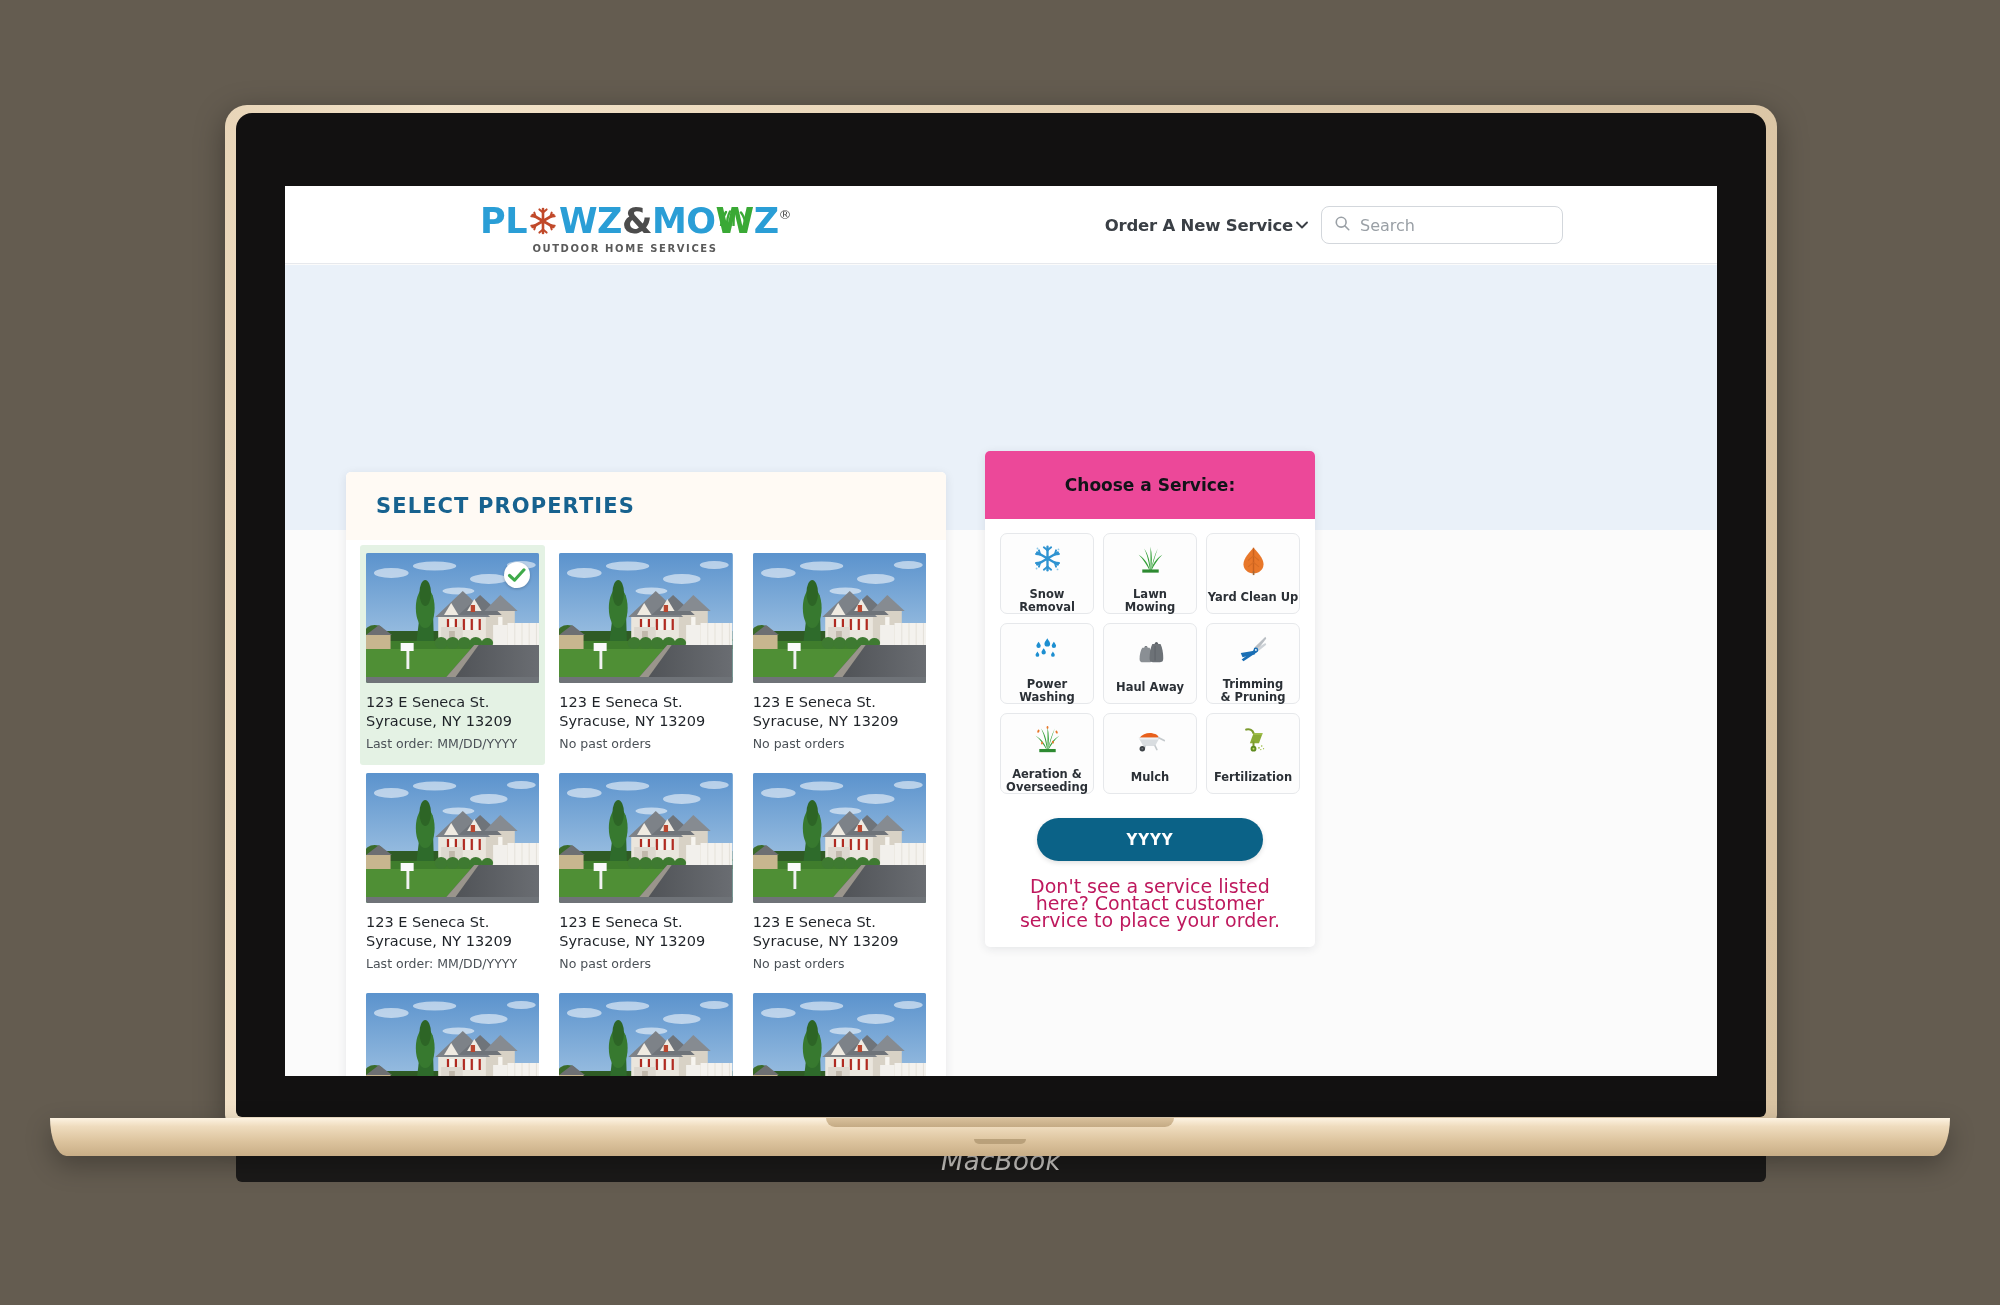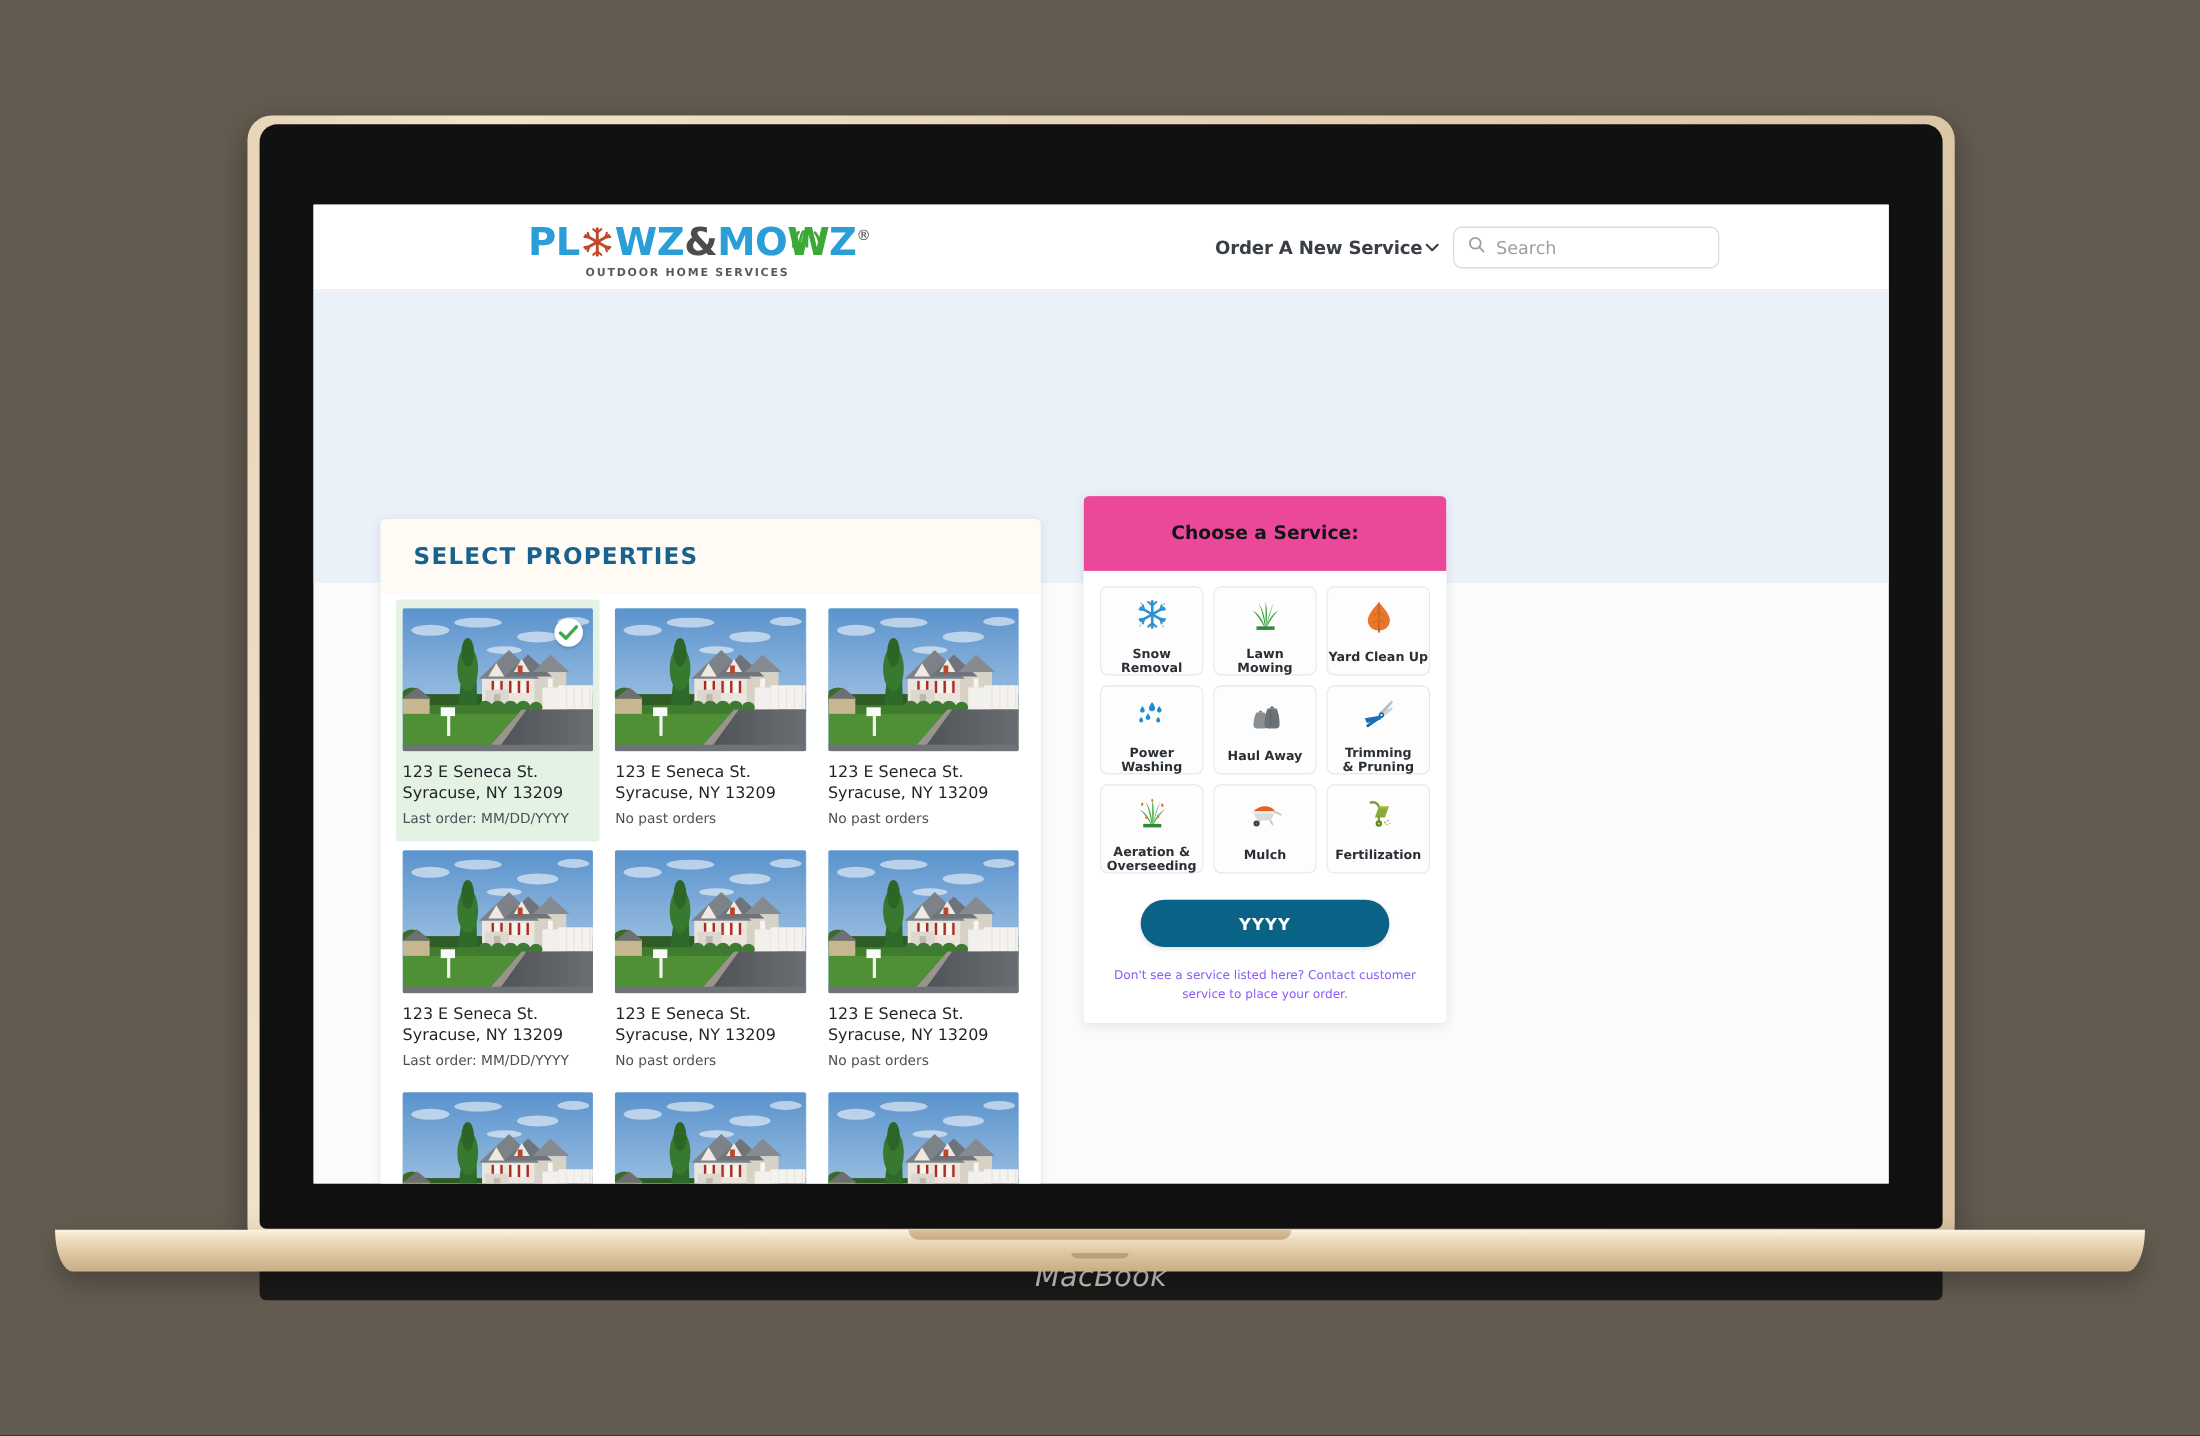"Don't see a service listed" .svc-foot { color: #8b5cf6 -> #be185d; font-size: 11px -> 19px }
